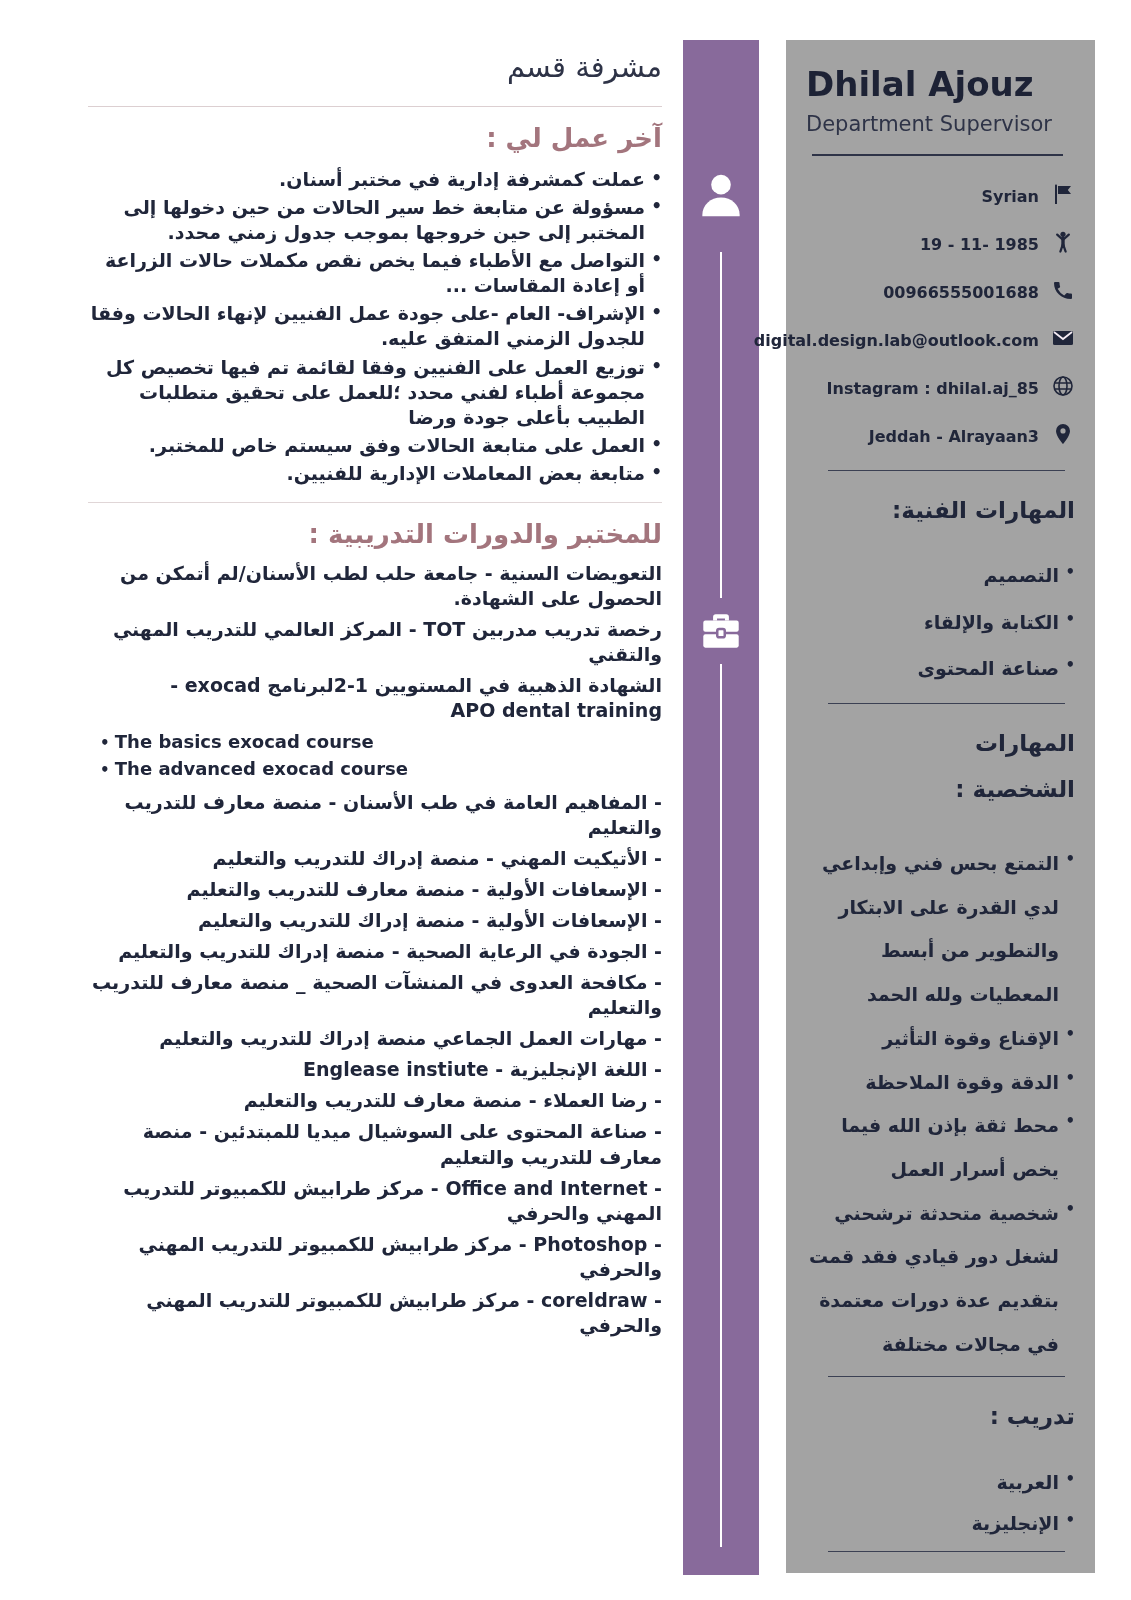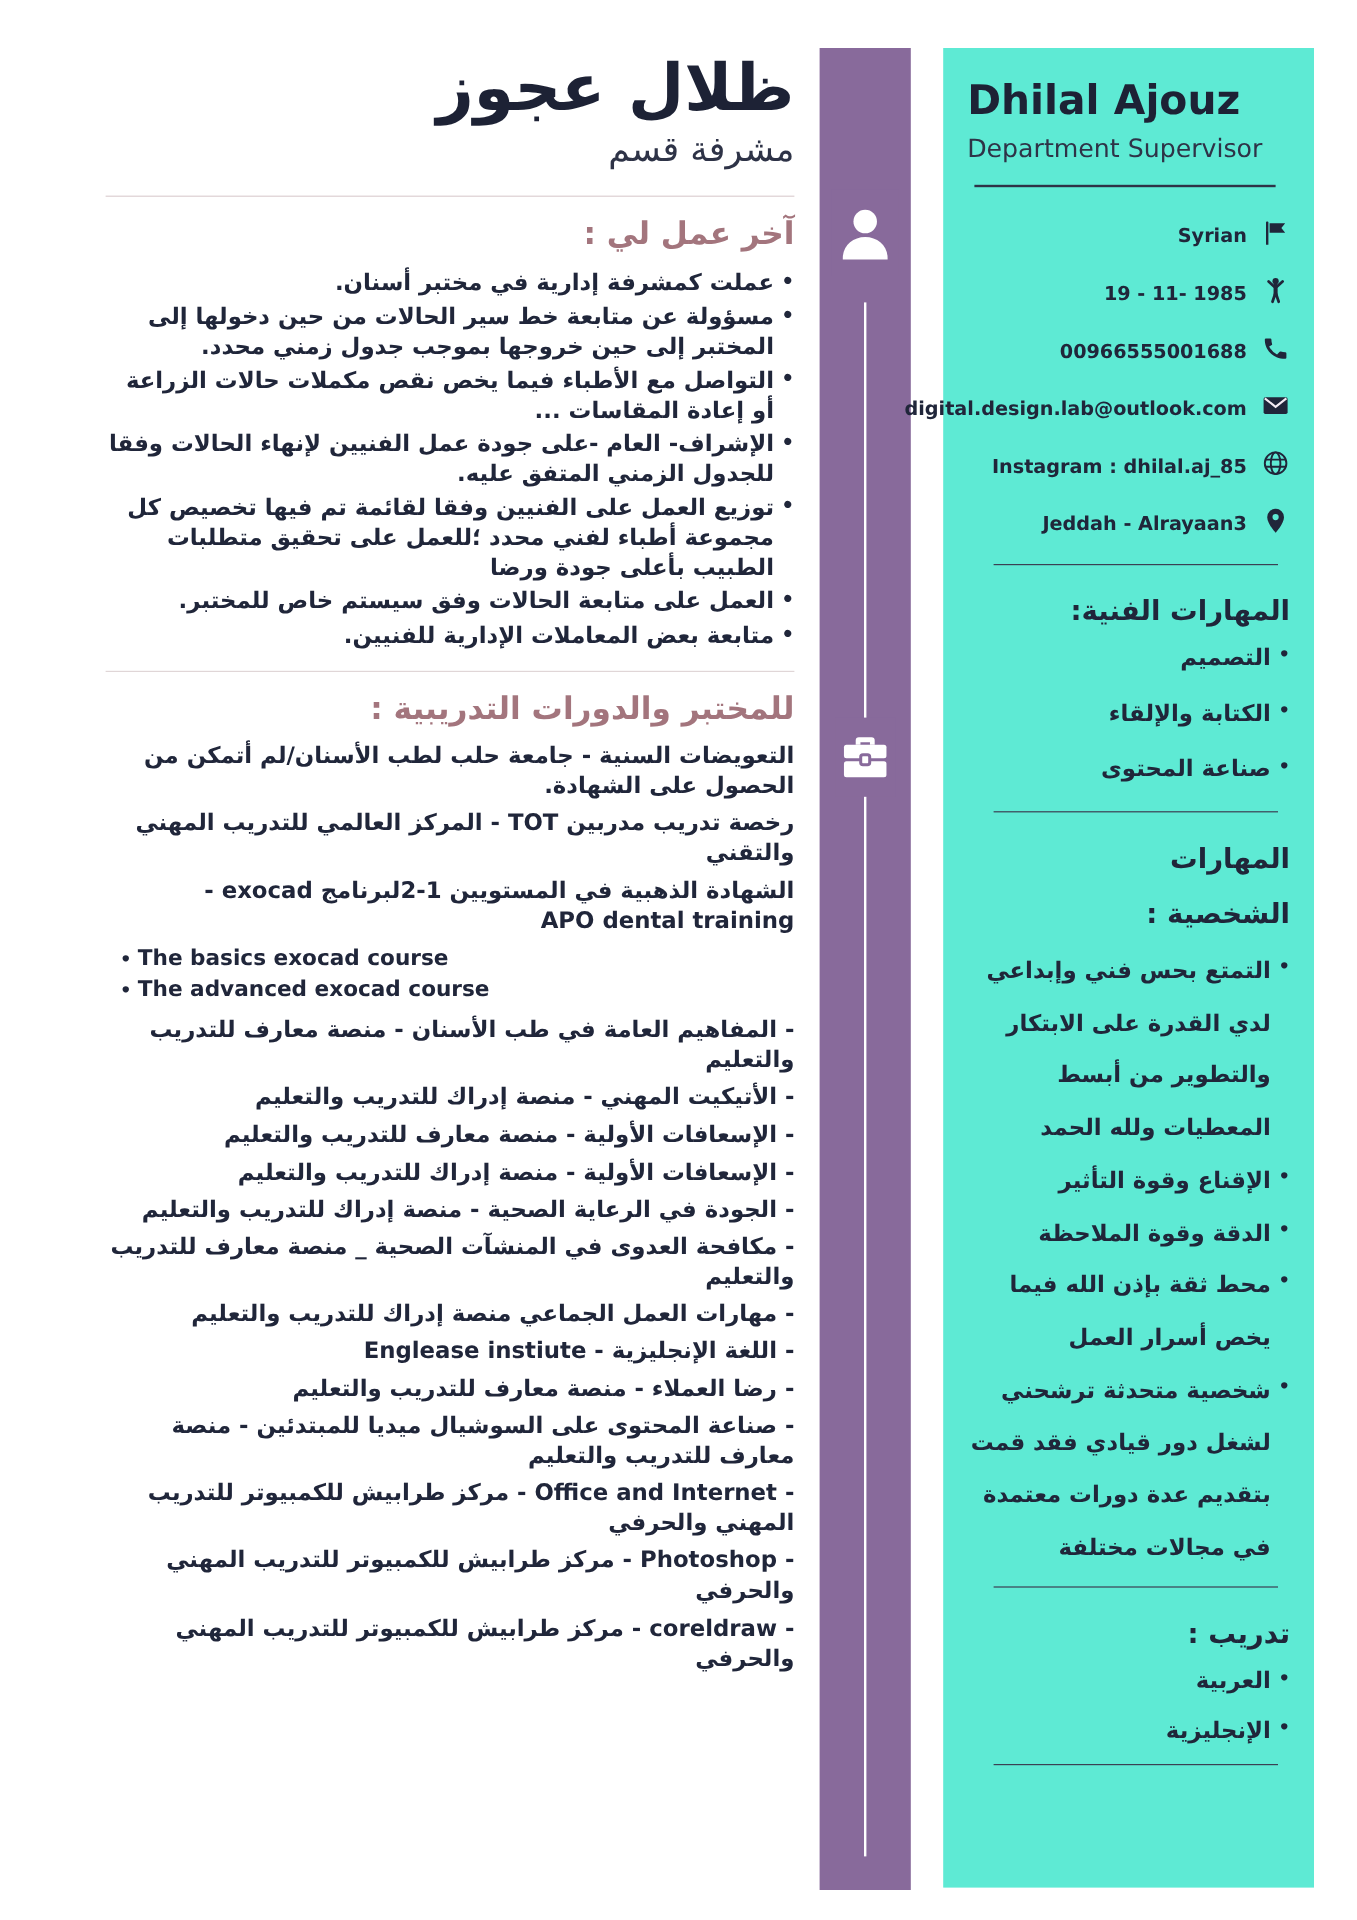"ظلال عجوز" div.name-ar { html: <div>ظلال عجوز</div> -> none }
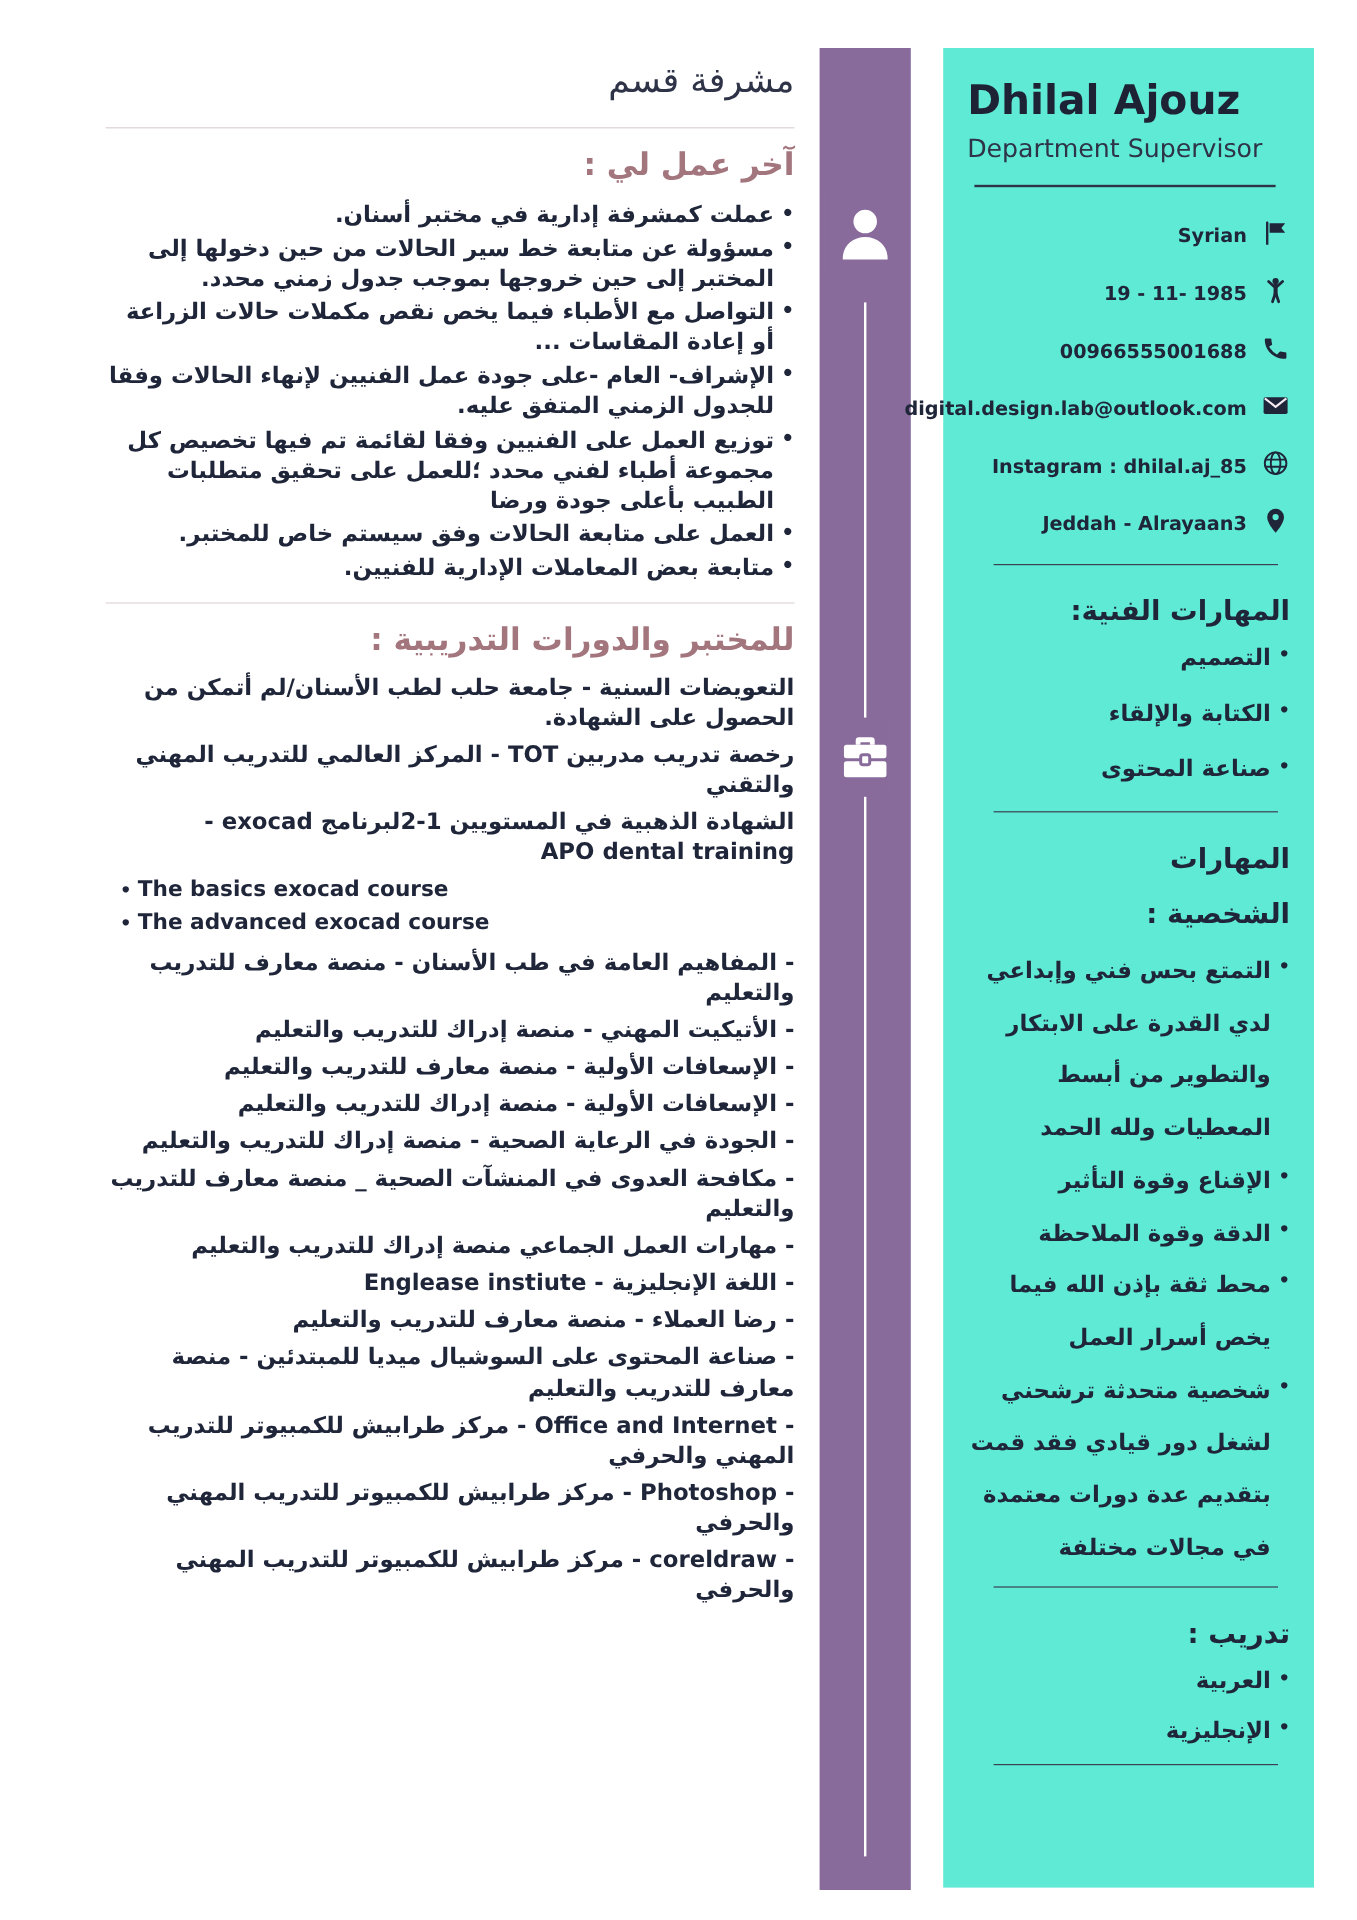"Dhilal Ajouz" .sidebar { background: #5eead4 -> #a3a3a3 }
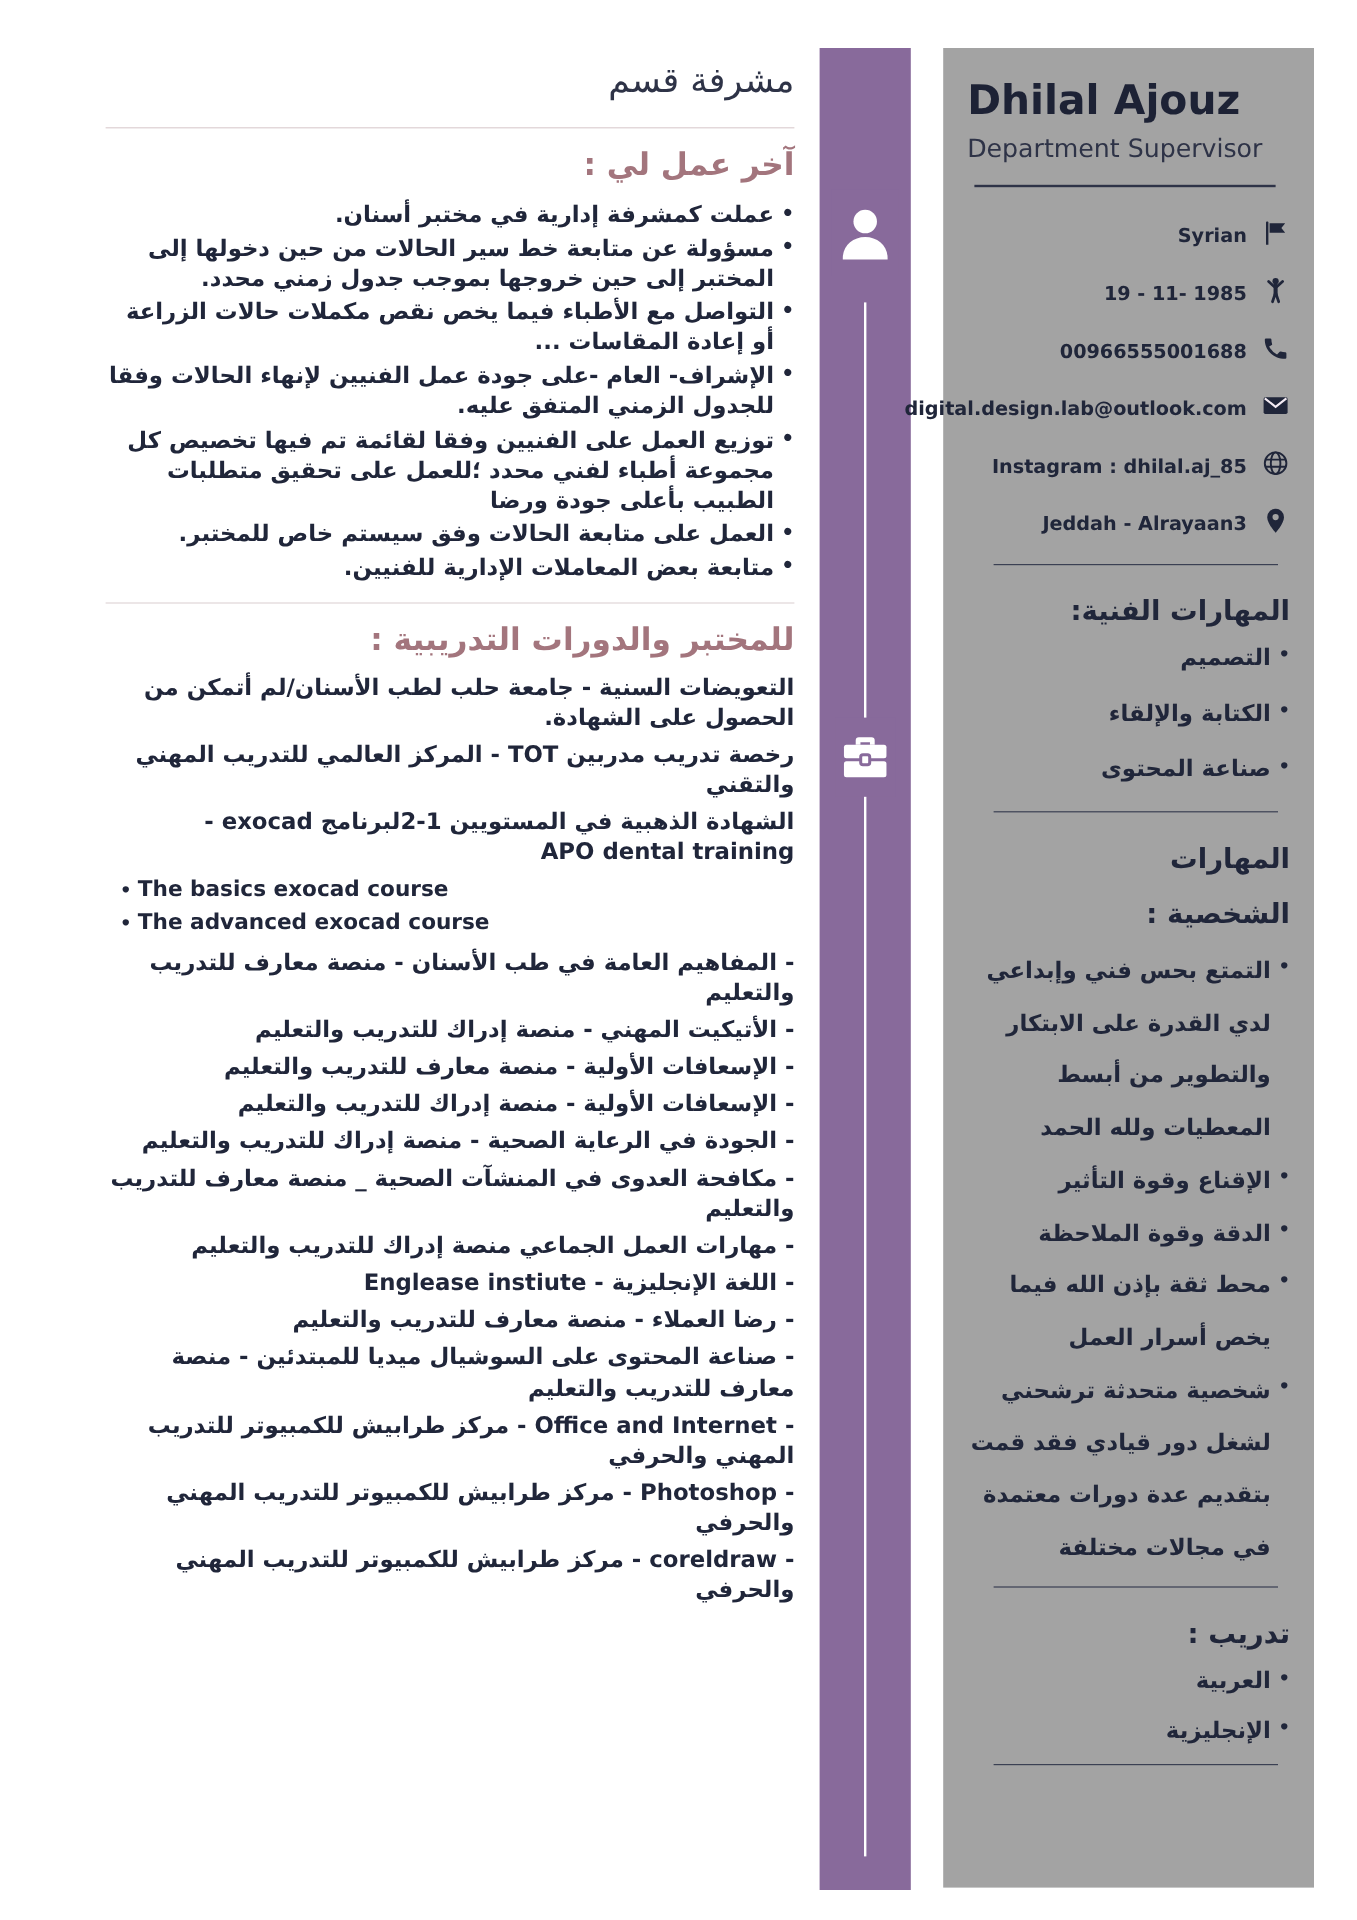"التصميم" .sb-list { margin-top: 3px -> 30px }
